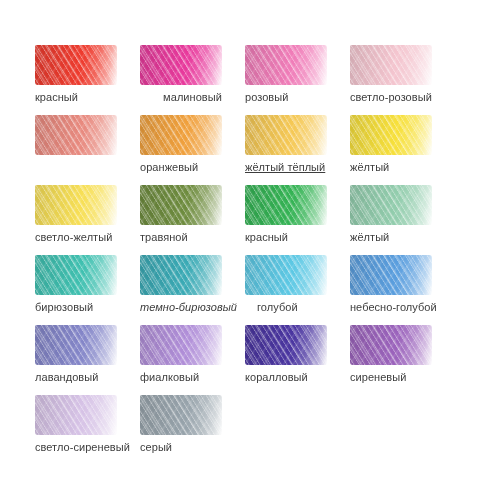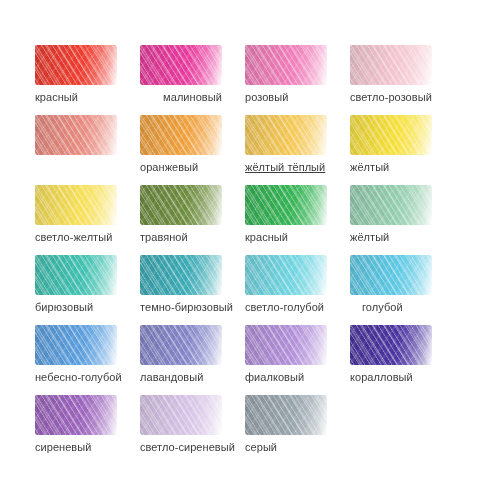"темно-бирюзовый" div.swatch-label { font-style: none -> italic }
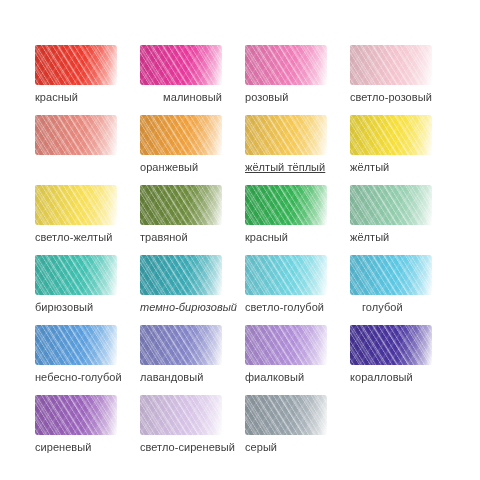"светло-голубой" div.swatch-cell { html: <div> <div> <div></div> <div></div> <div></div> <div></div> </div> <div>светло-голубой</div> </div> -> none }
